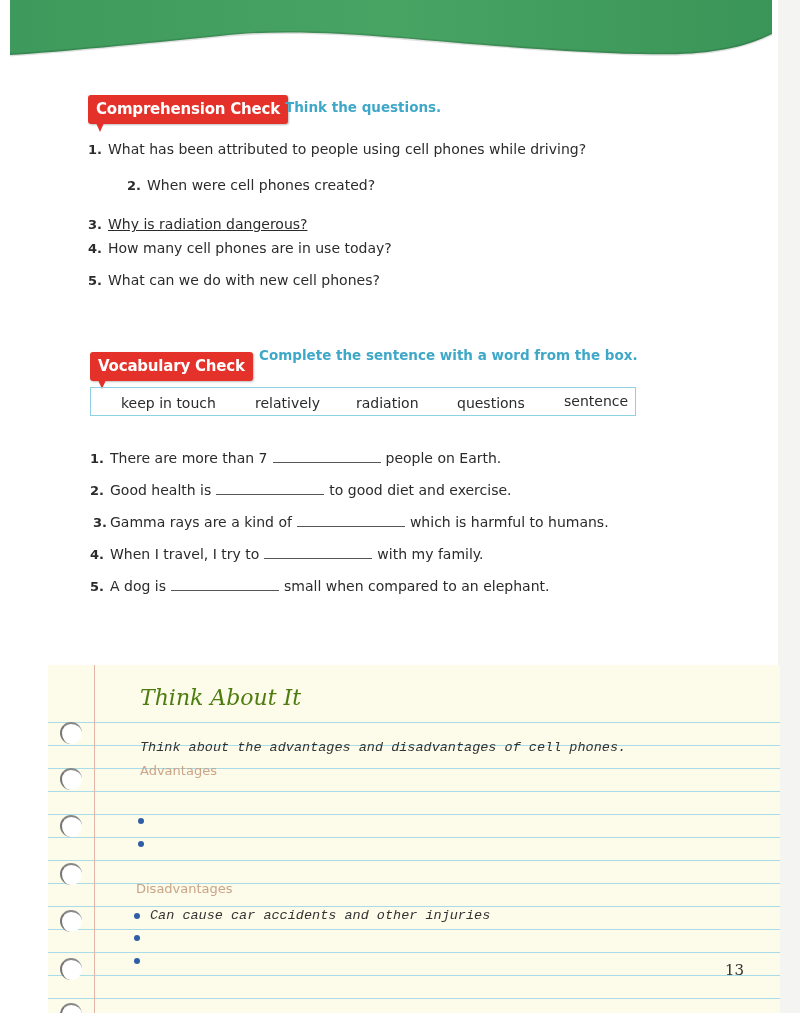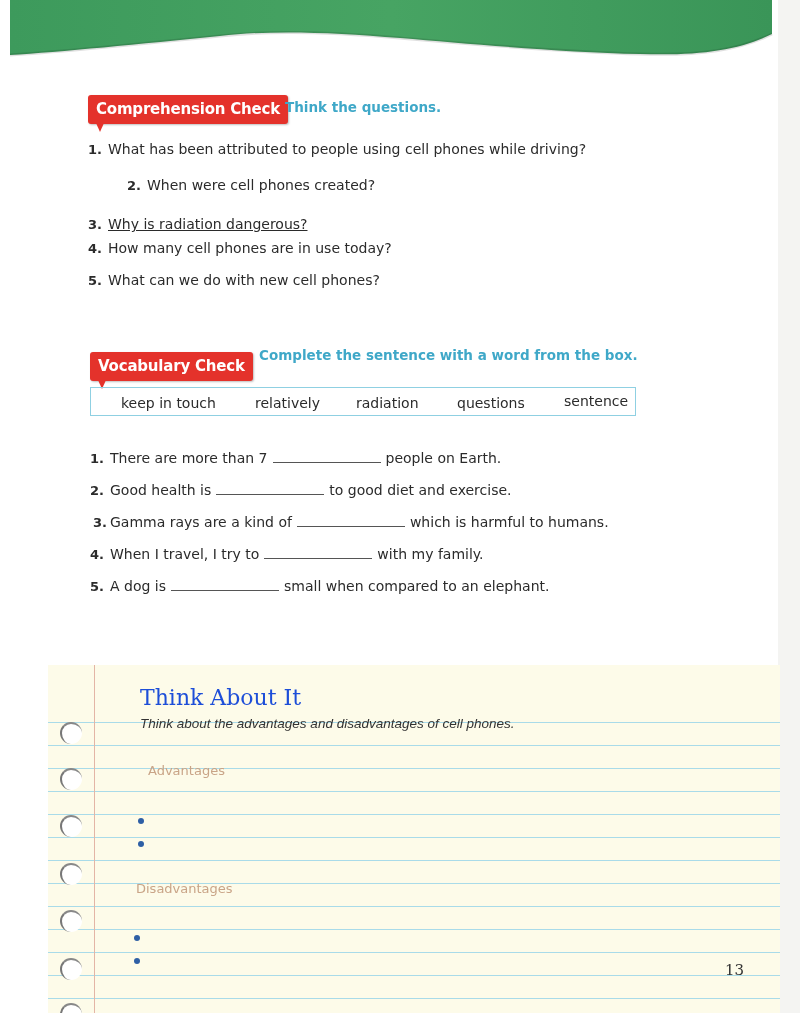"Think About It" .nb-title { color: #1d4ed8 -> #4d7c0f; font-style: none -> italic }
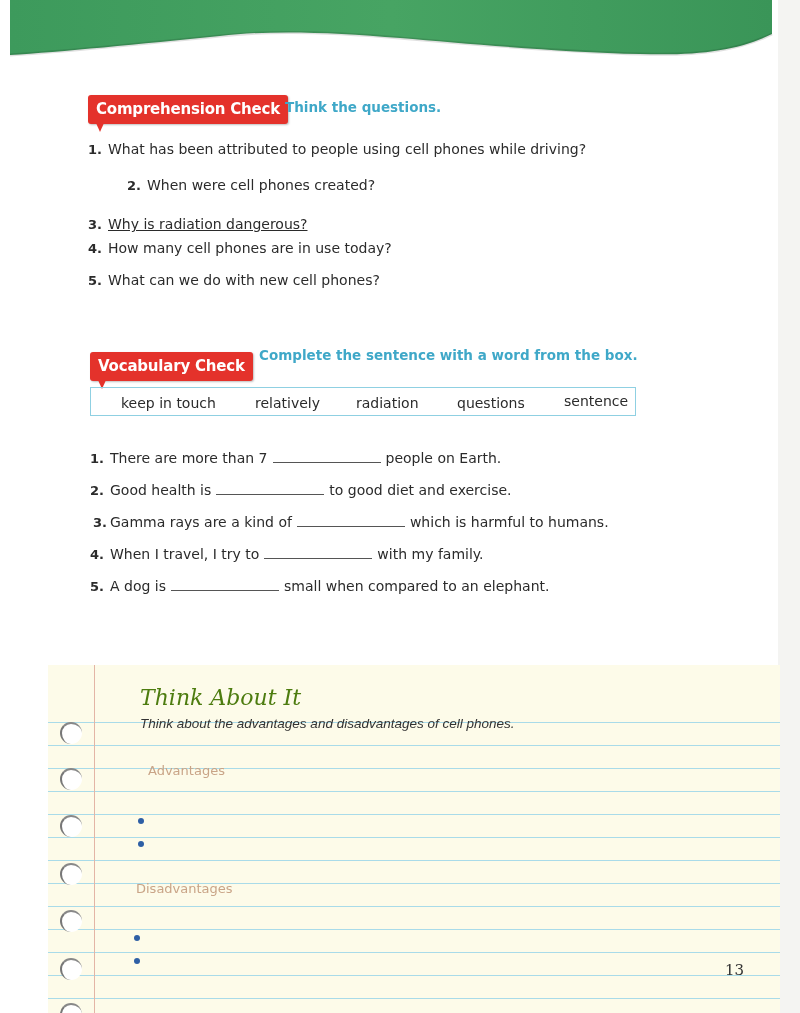"Think about the advantages and" .hand { font-family: Liberation Sans, sans-serif -> Liberation Mono, monospace; margin-top: none -> 24px }
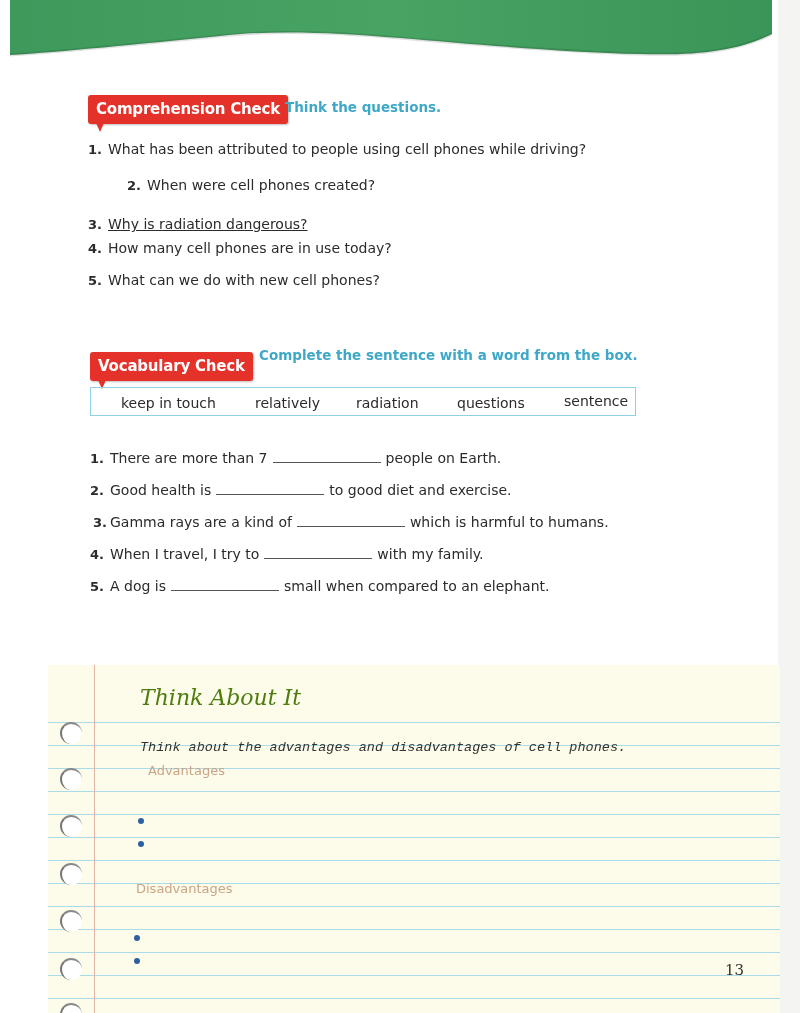"Advantages" div.nb-head { left: 100px -> 92px }
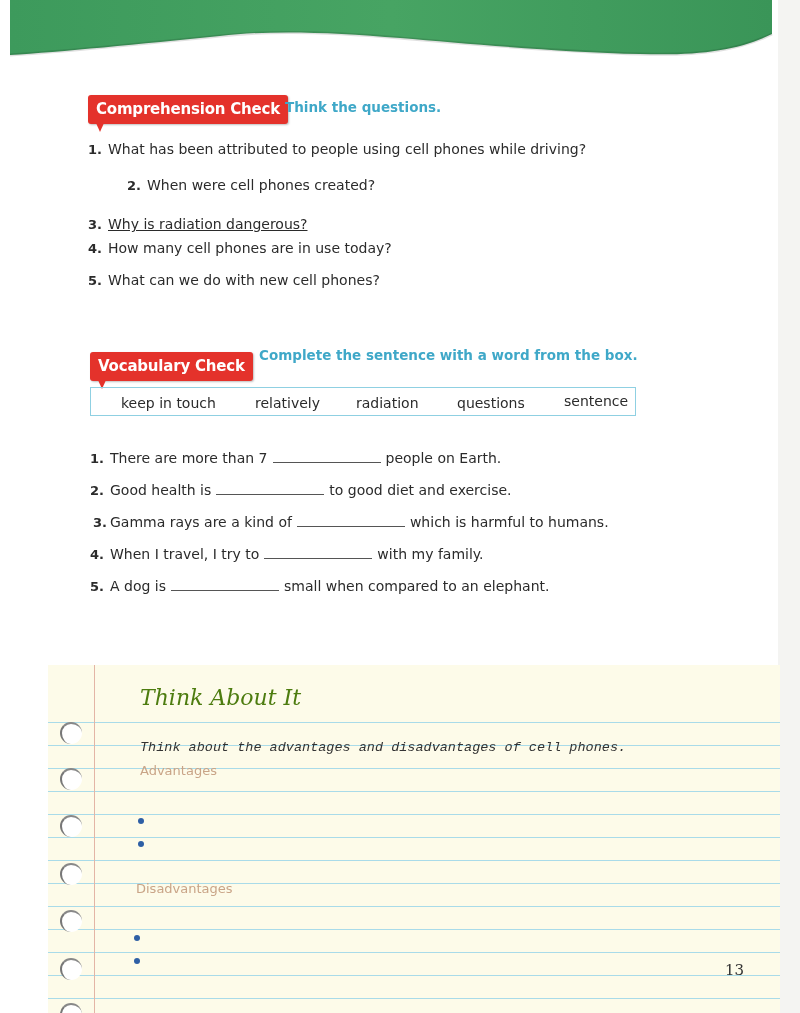"Can cause car accidents and" div.bullet-row { html: none -> <div><span></span><span>Can cause car accidents and other injuries</span></div> }
